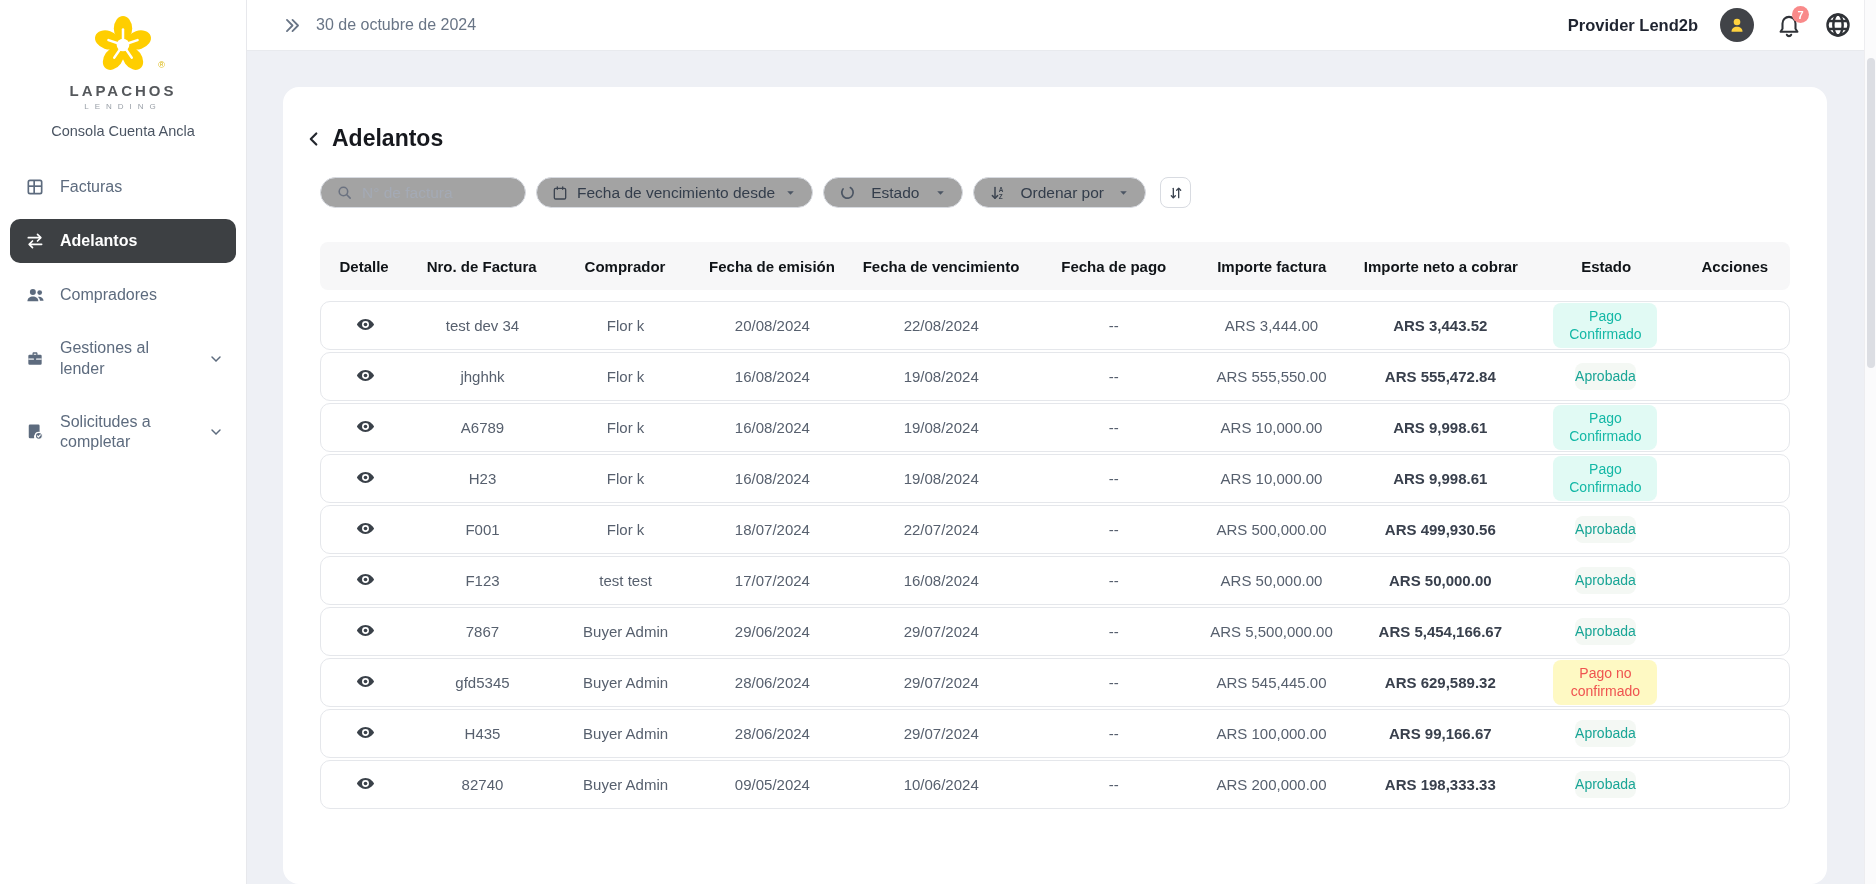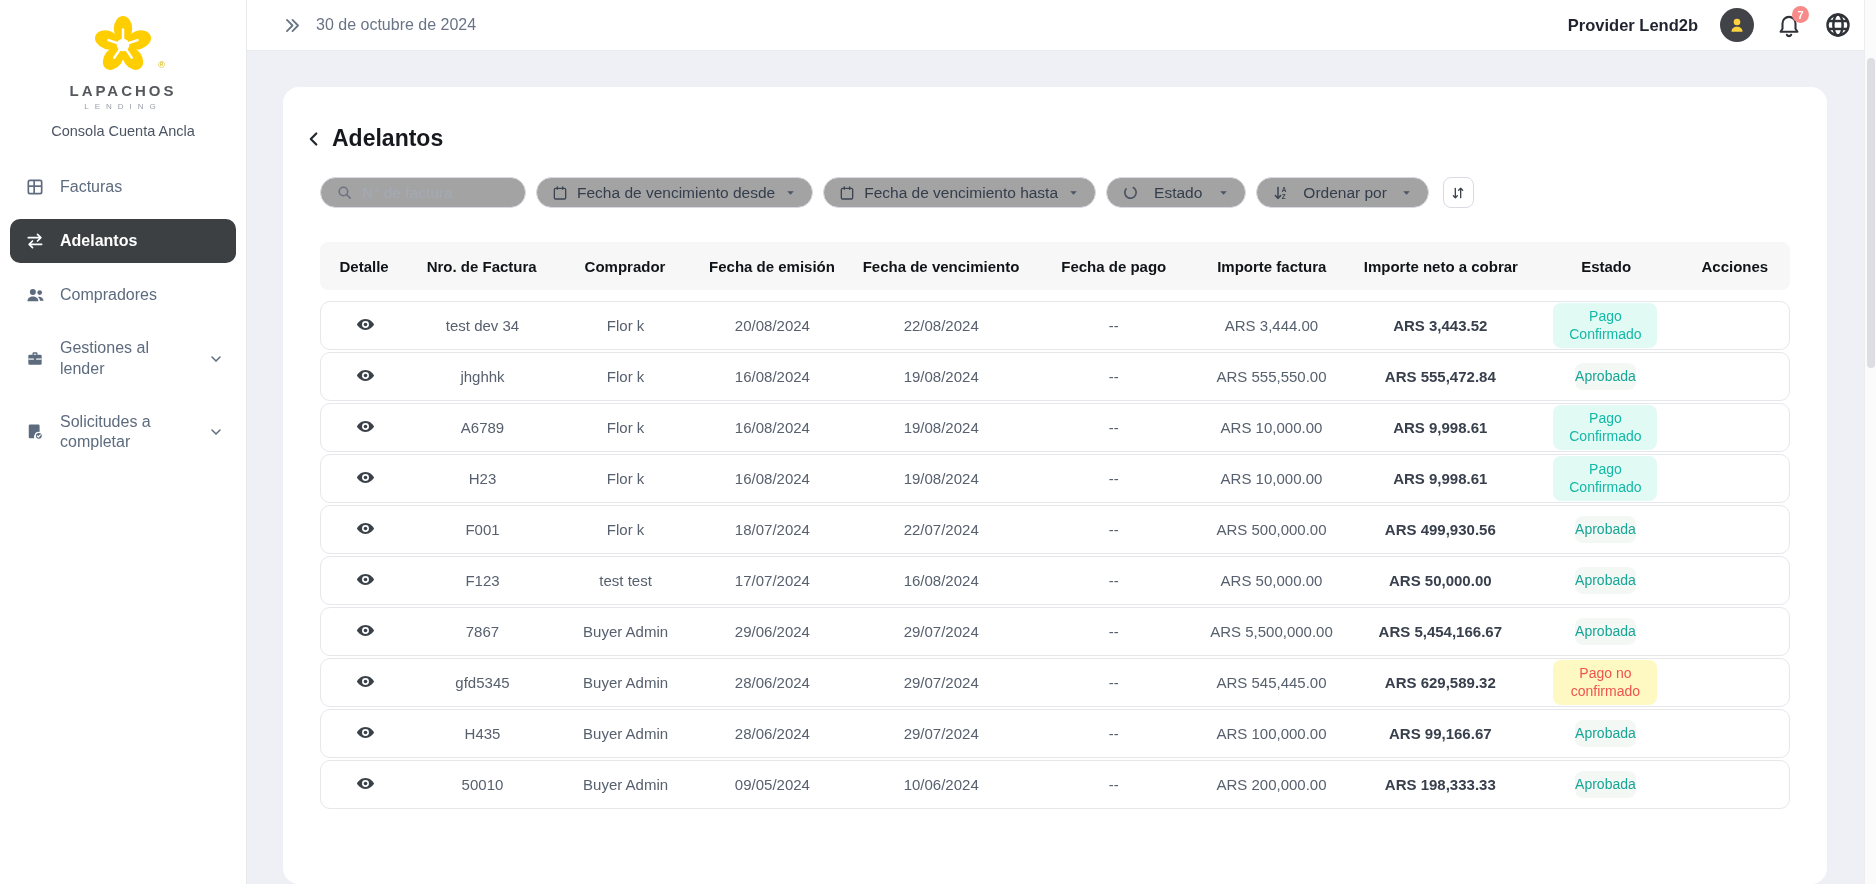"Fecha de vencimiento hasta" div.pill { html: <div> <span> <svg> <rect></rect> <line></line> <line></line> </svg> </span> <span>Fecha de vencimiento hasta</span> <span> <svg> <path></path> </svg> </span> </div> -> none }
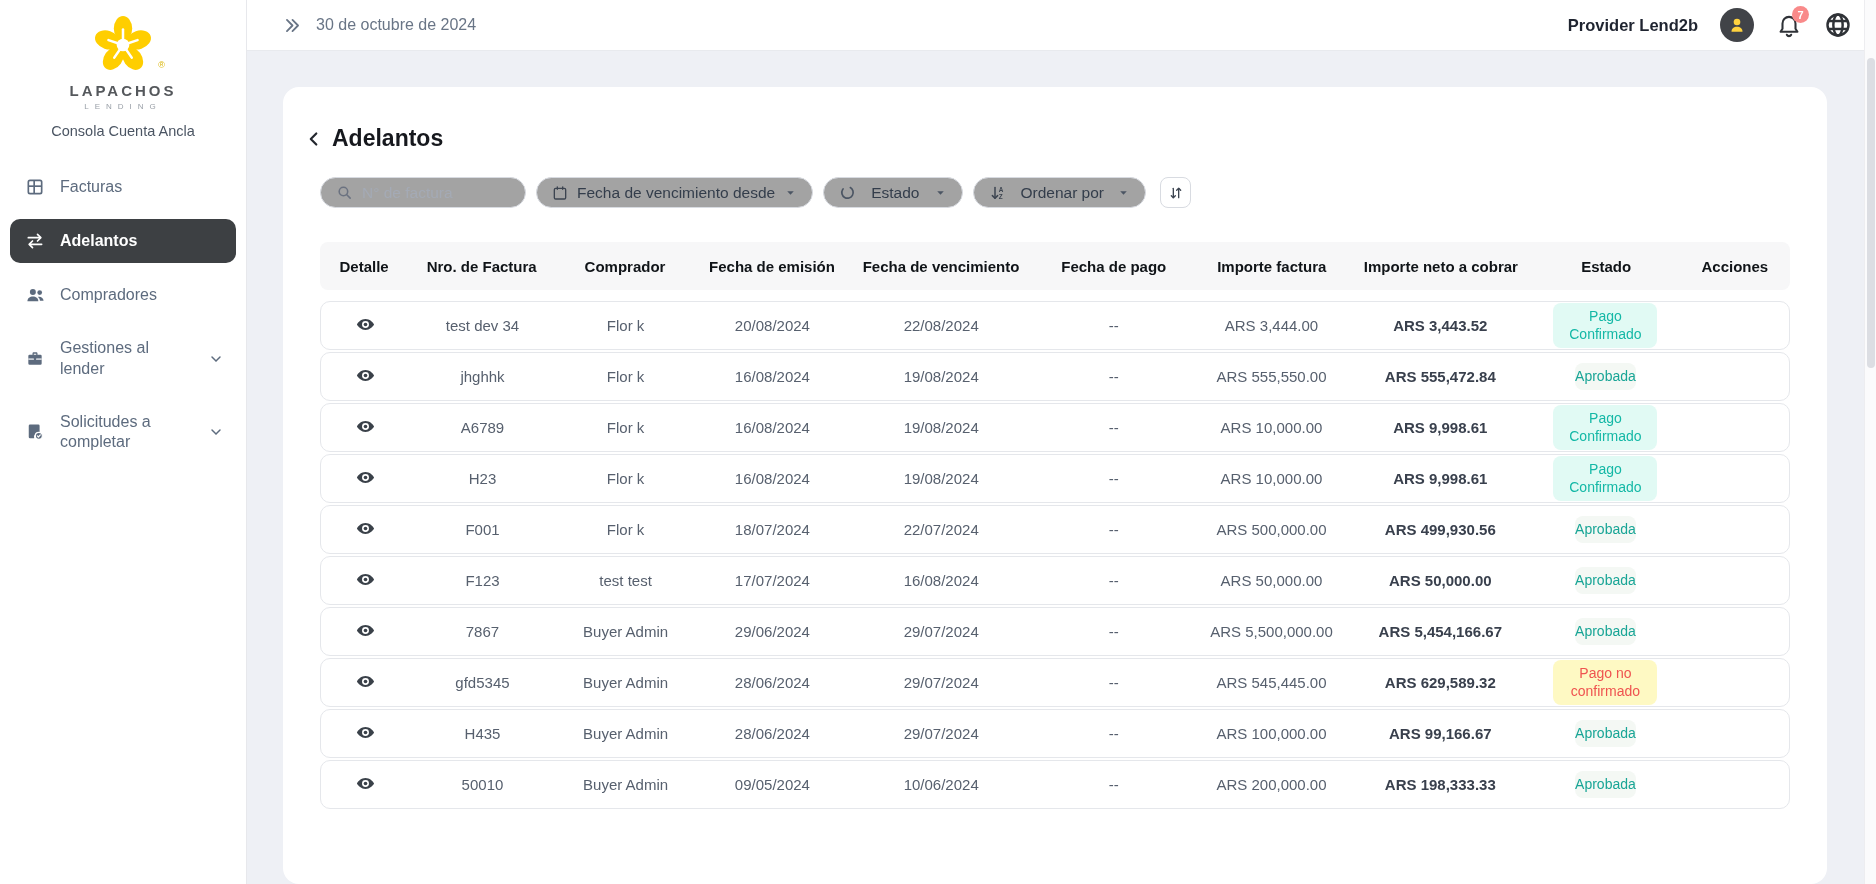"50010" div.cell { text: 50010 -> 82740 }
